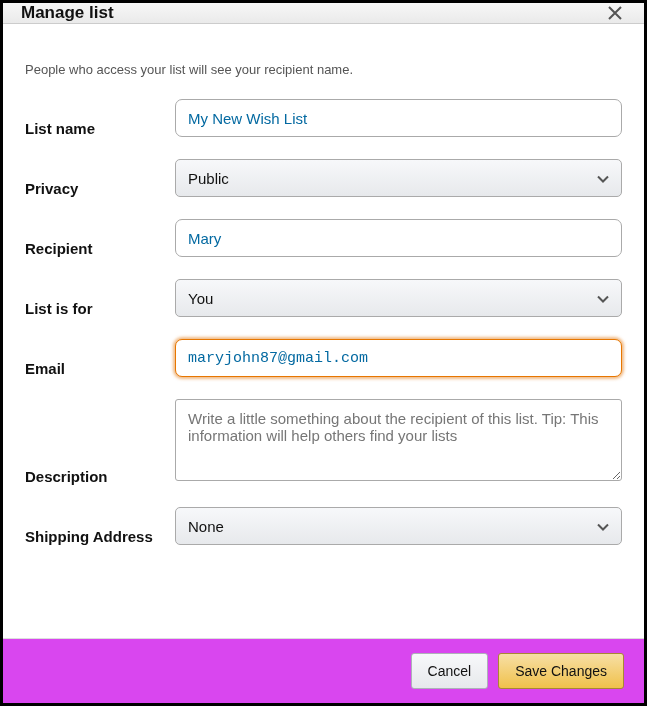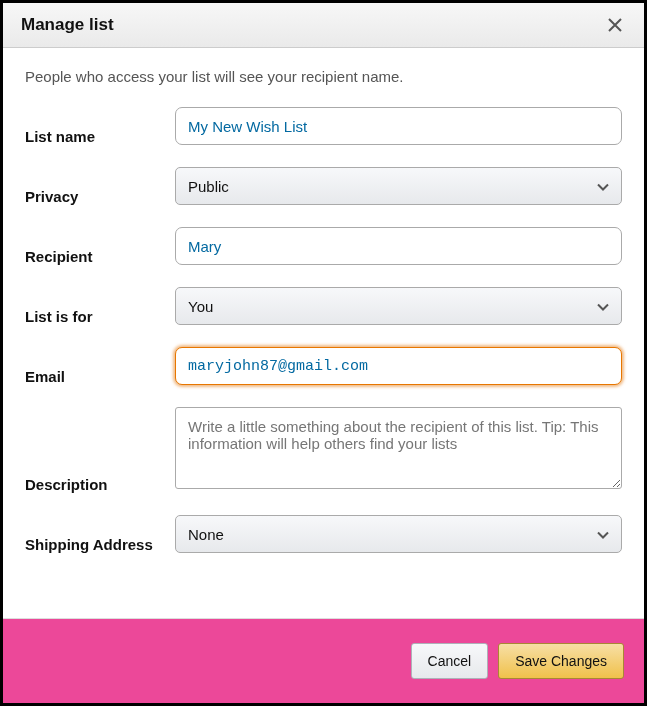"Manage list" .dialog-header { padding: 12px 18px -> 0 18px }
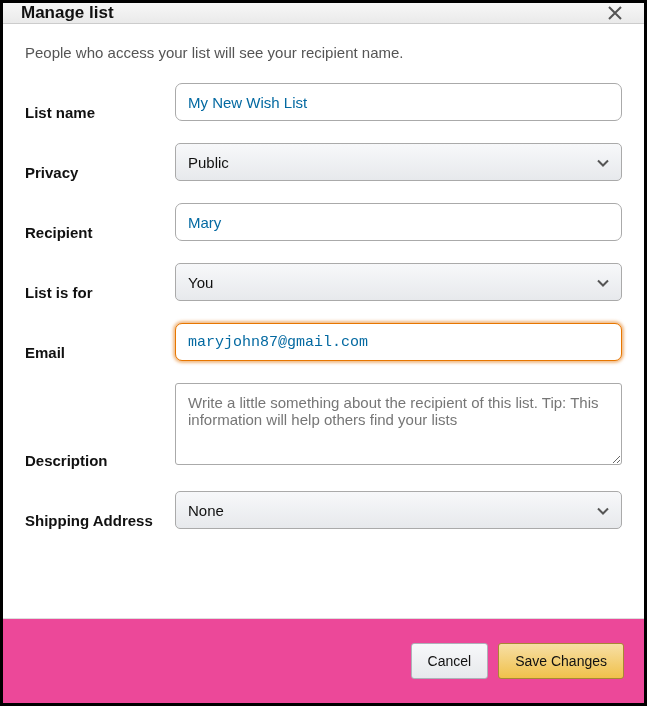"People who access your list" .note { font-size: 15px -> 13px; margin-top: none -> 18px }
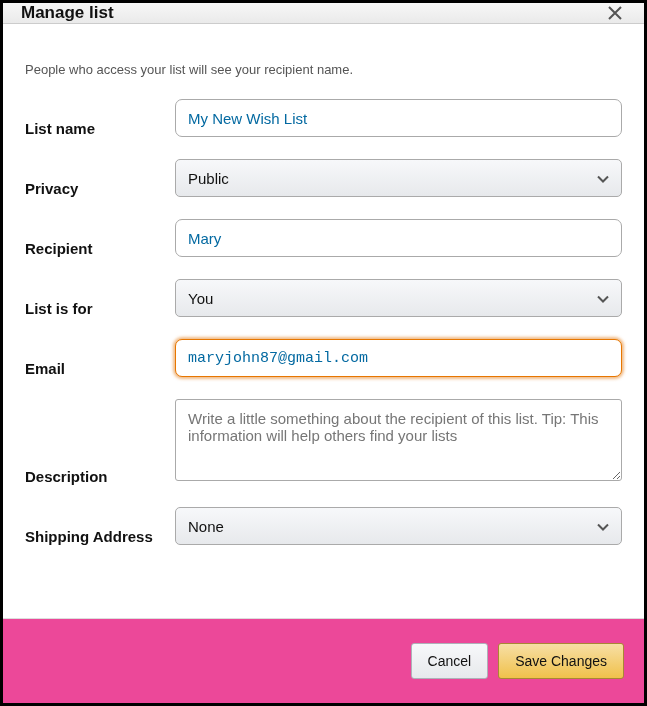"Cancel" .dialog-footer { background: #ec4899 -> #d946ef; padding: 24px 20px -> 14px 20px }
